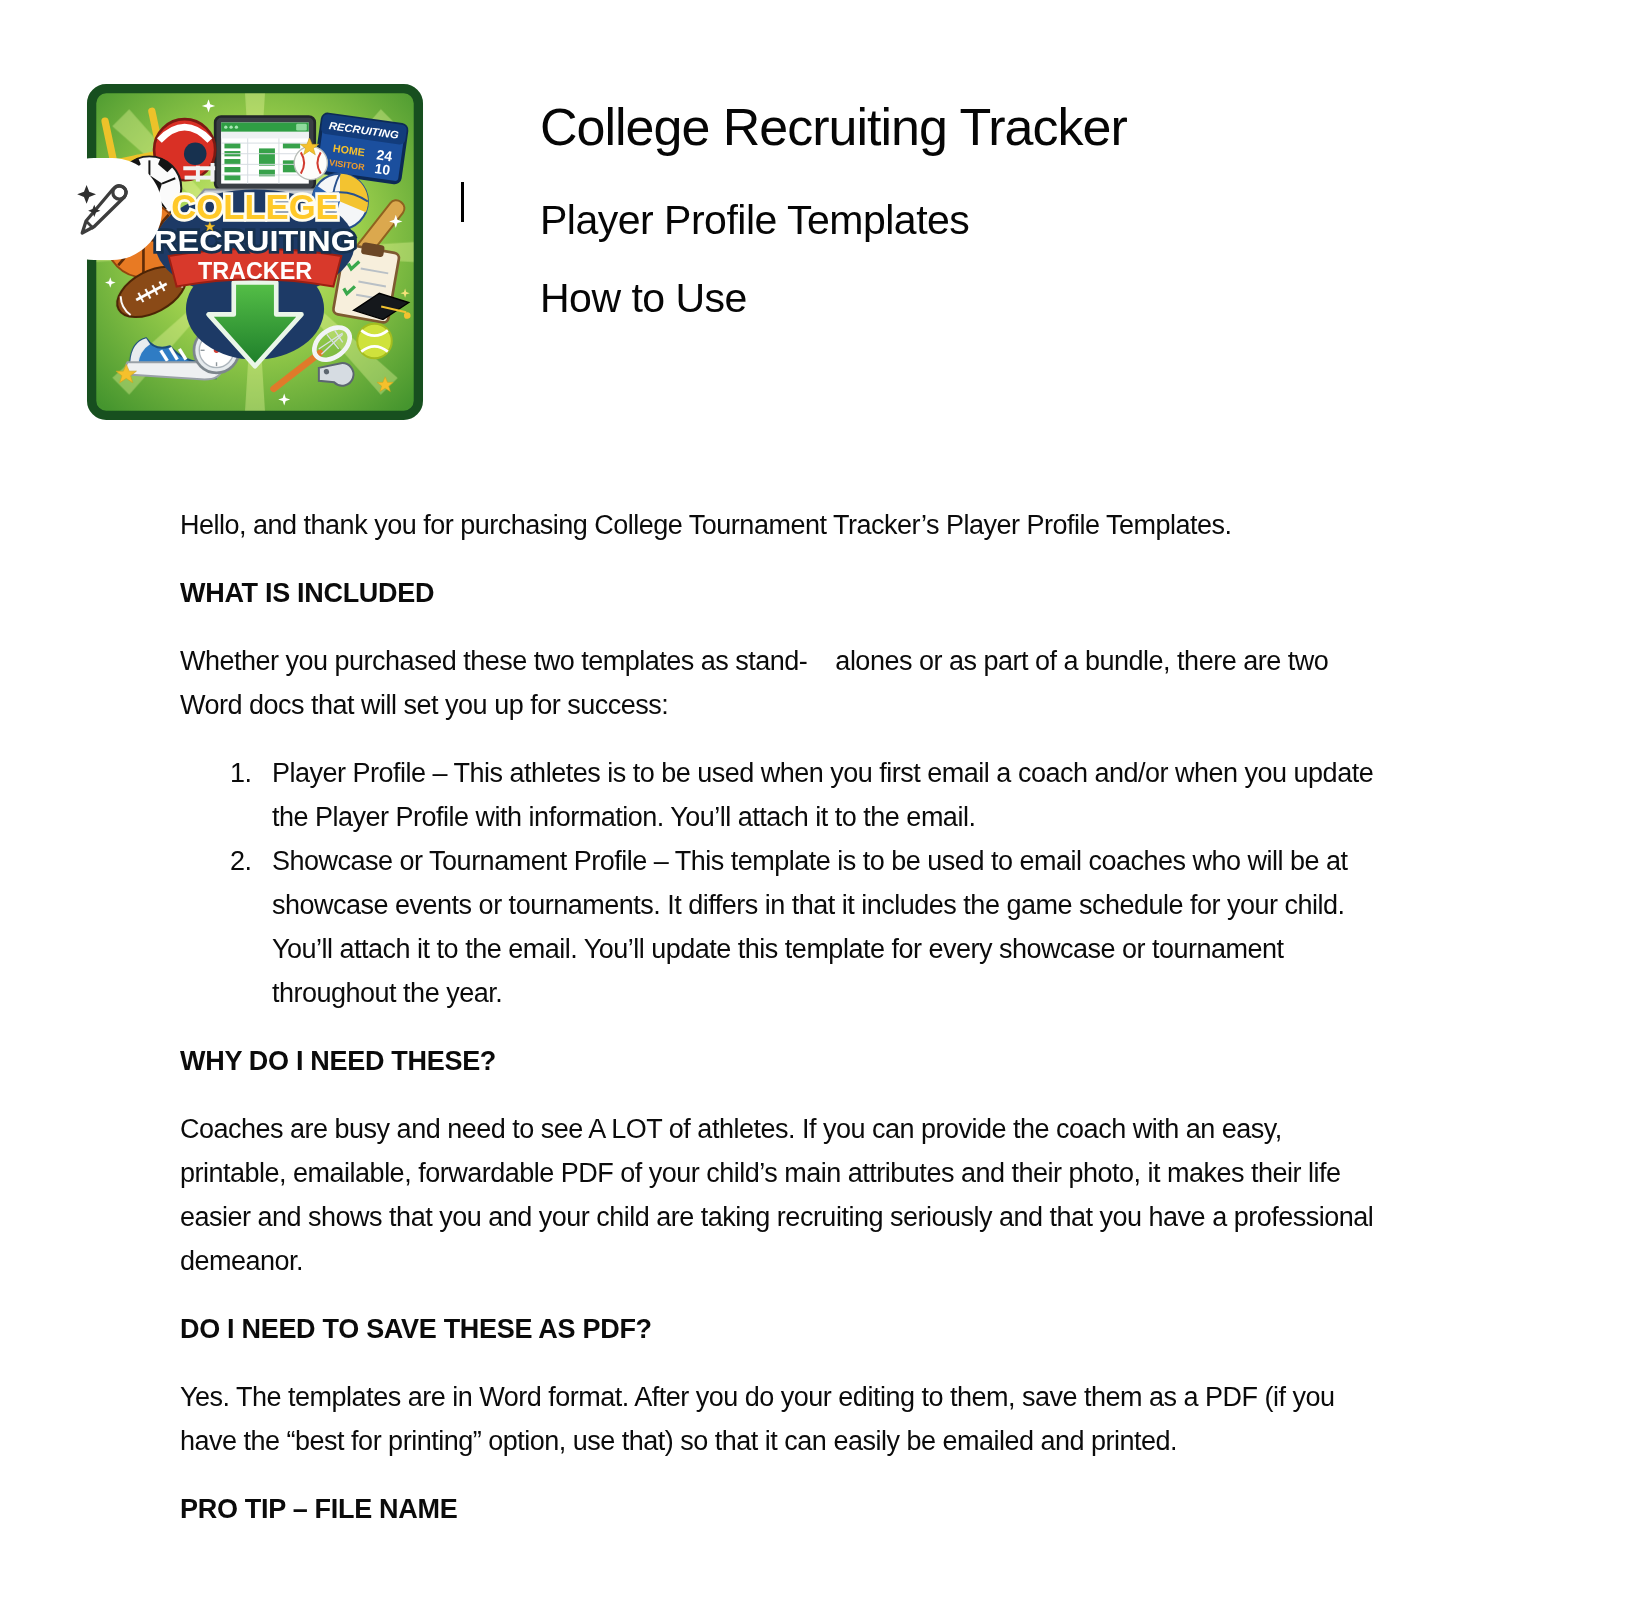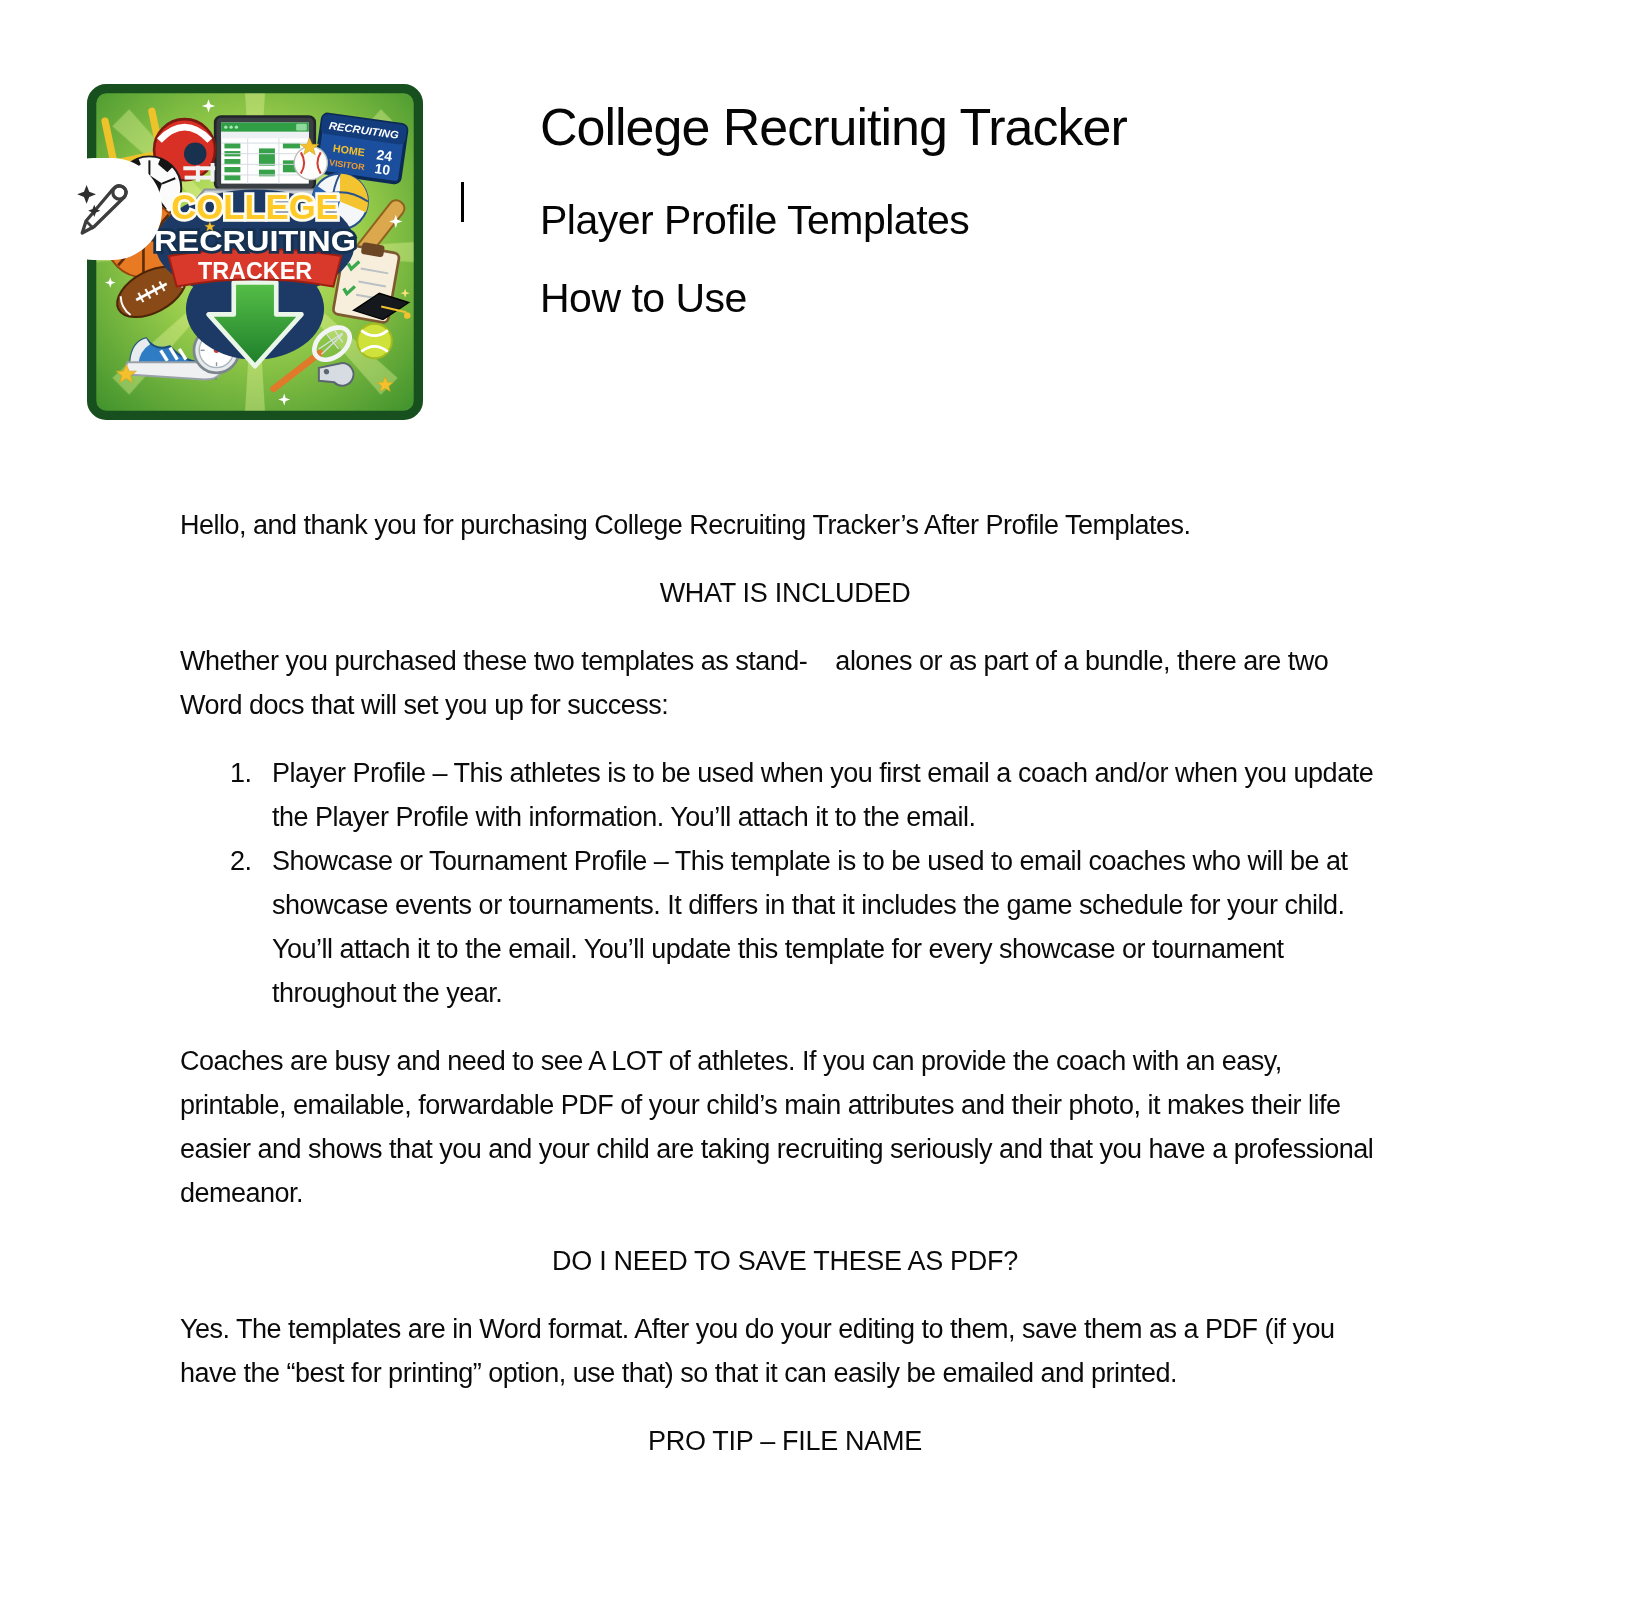"Hello, and thank you for" p { text: Recruiting Tracker’s After -> Tournament Tracker’s Player }
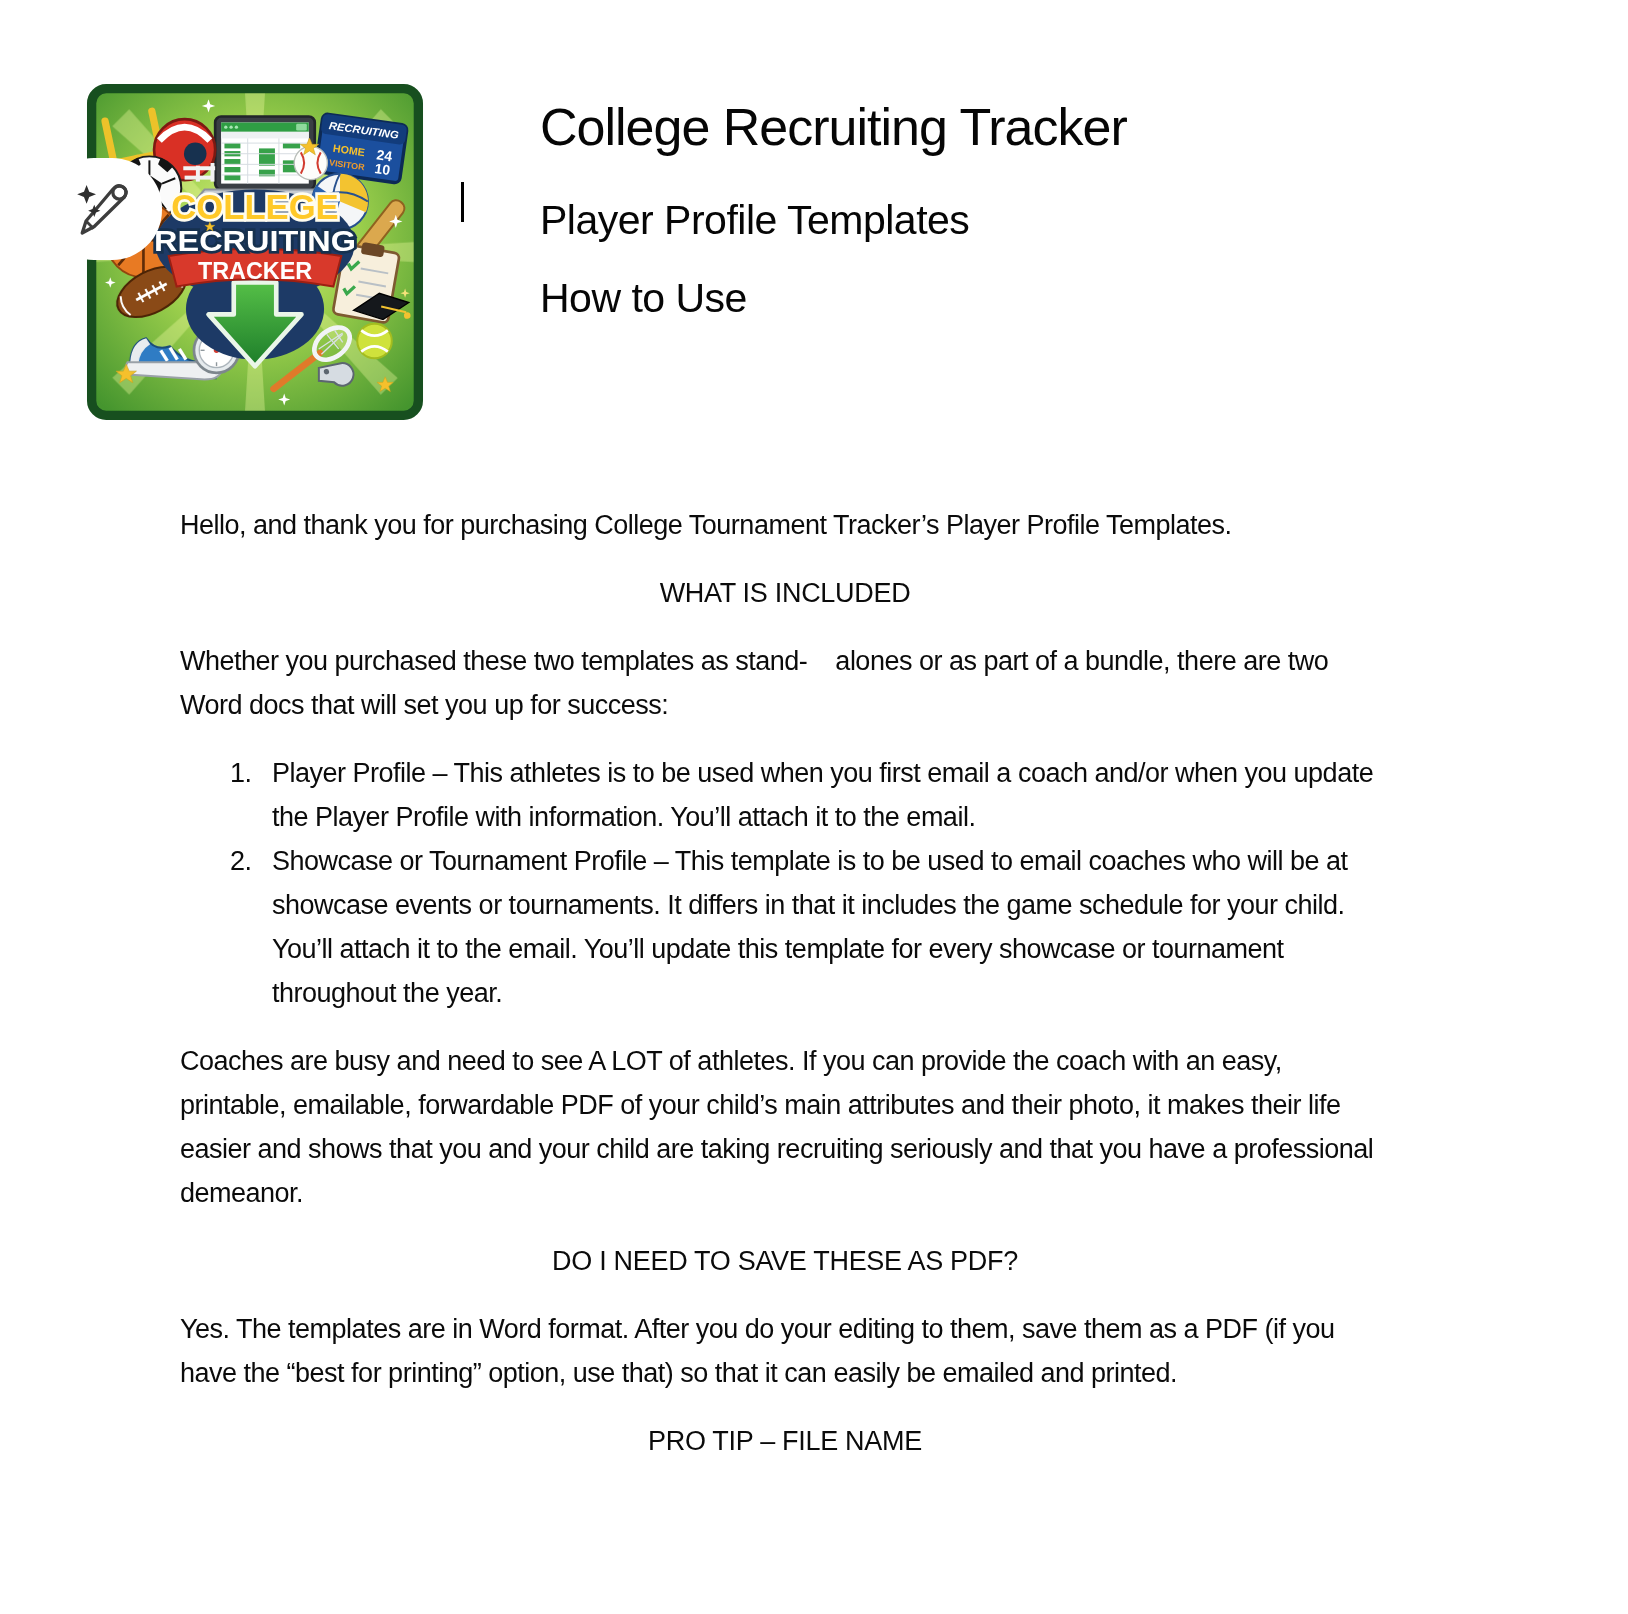"WHAT IS INCLUDED" .doc-content p.h { font-weight: 400 -> 700; text-align: center -> none }
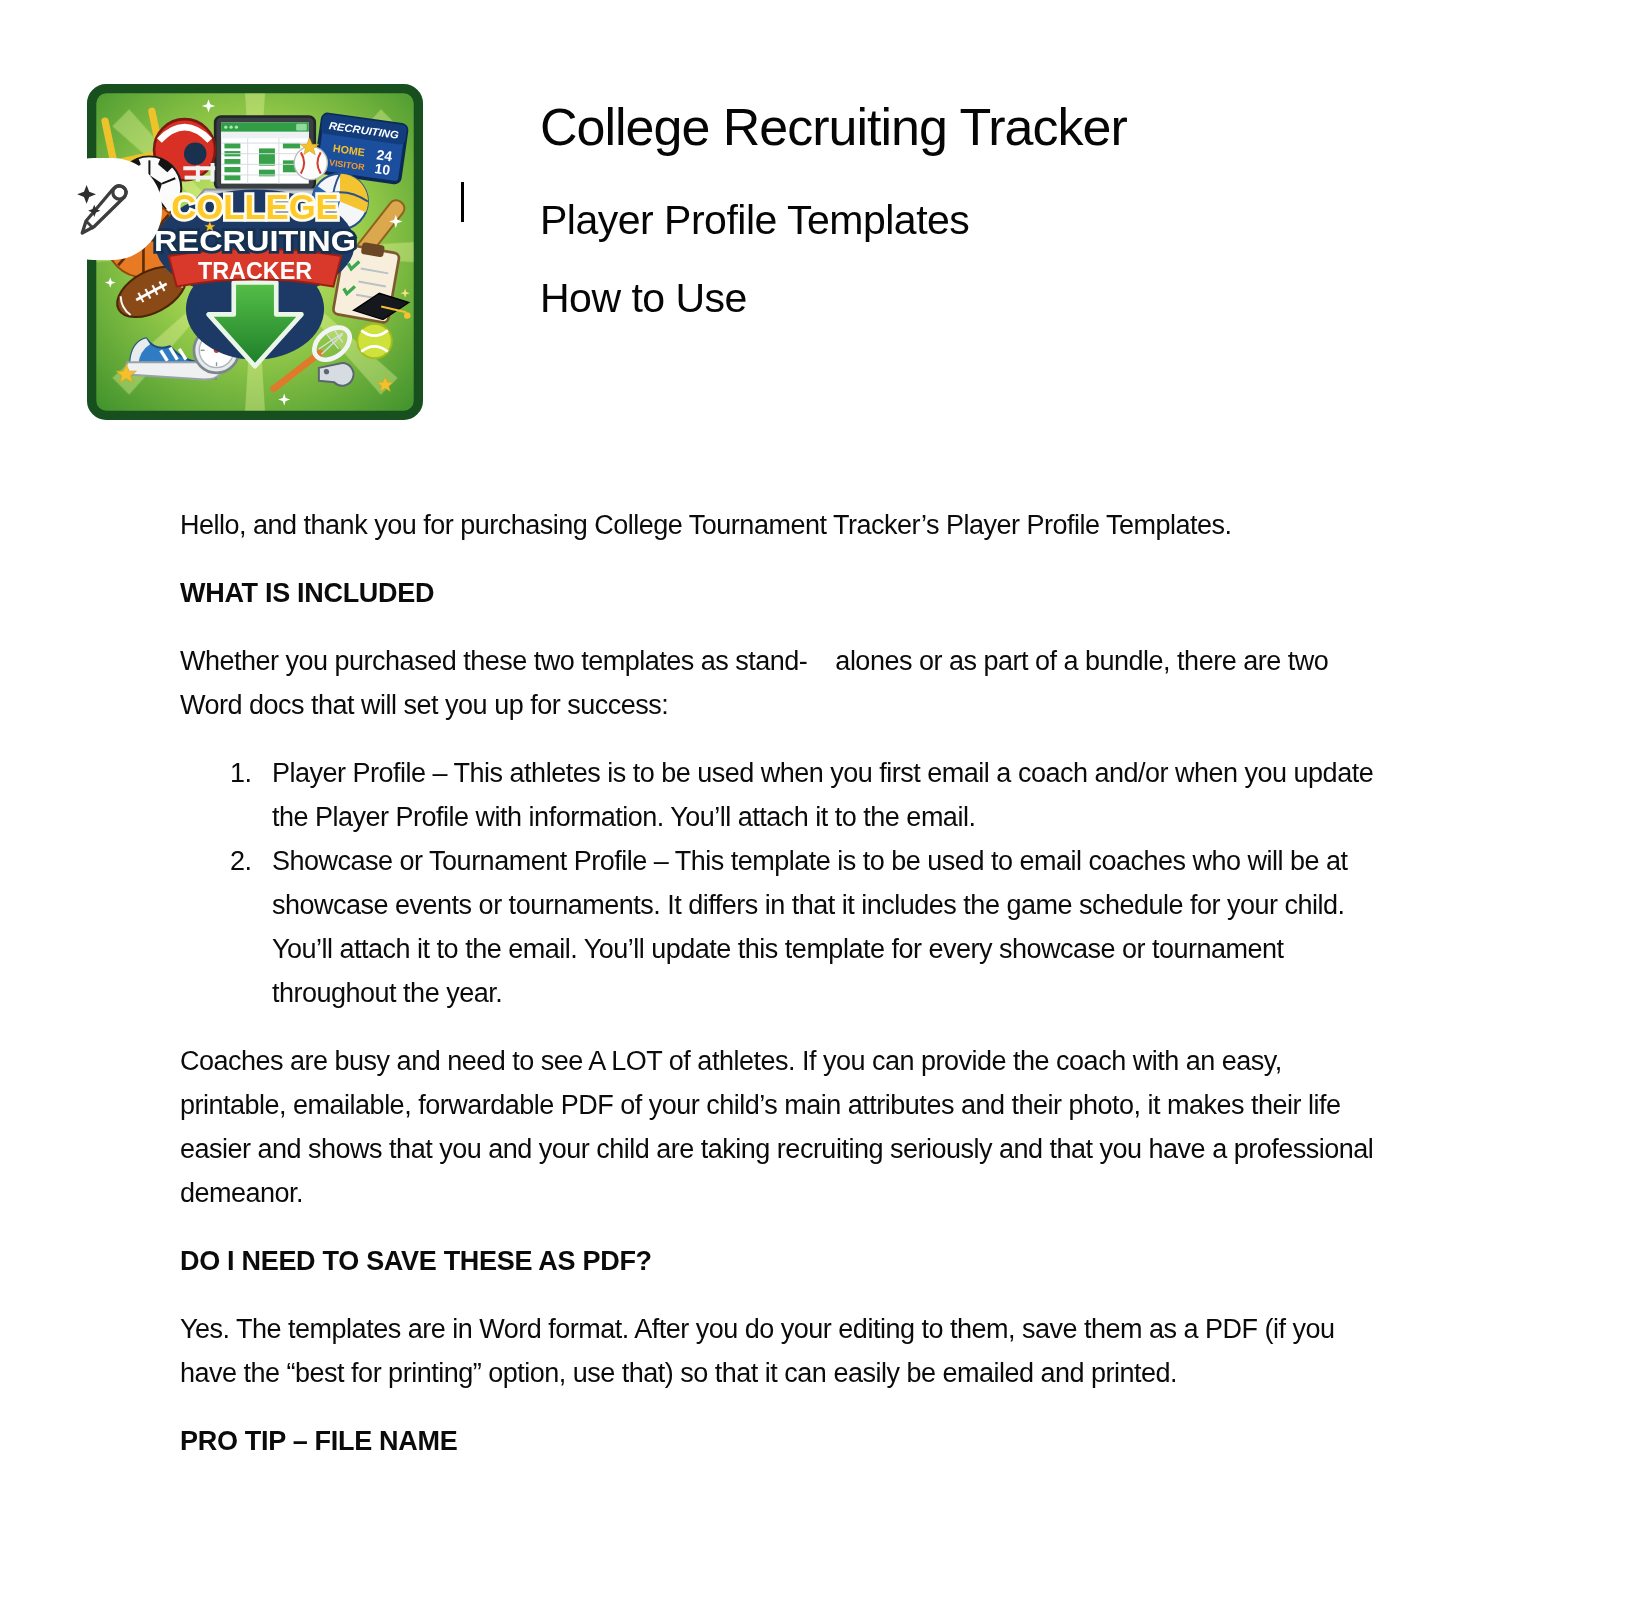"WHY DO I NEED THESE?" p.h { html: none -> <p>WHY DO I NEED THESE?</p> }
